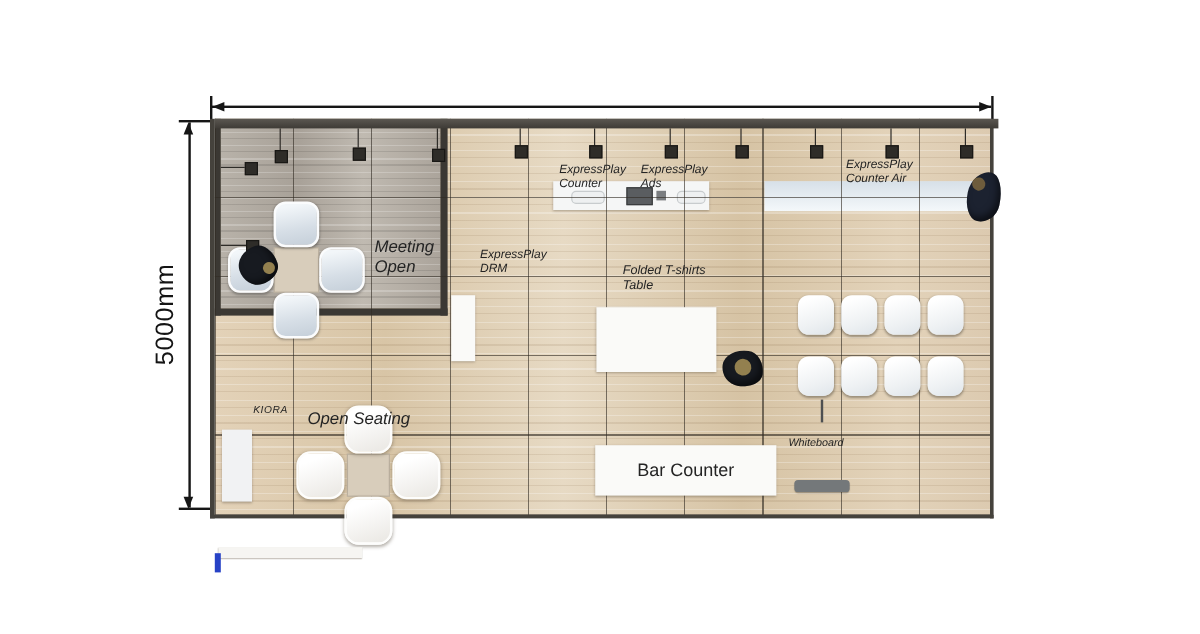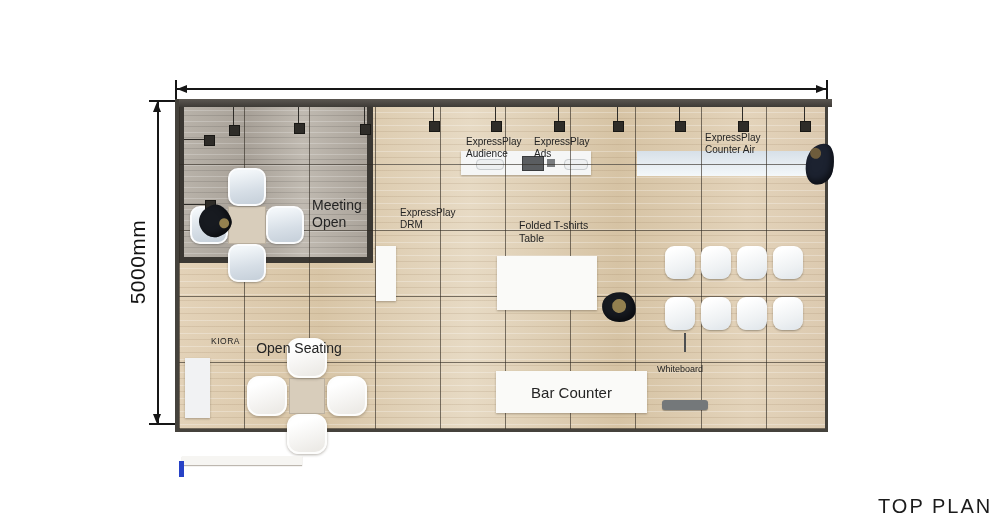"ExpressPlay" .lbl { font-style: none -> italic }
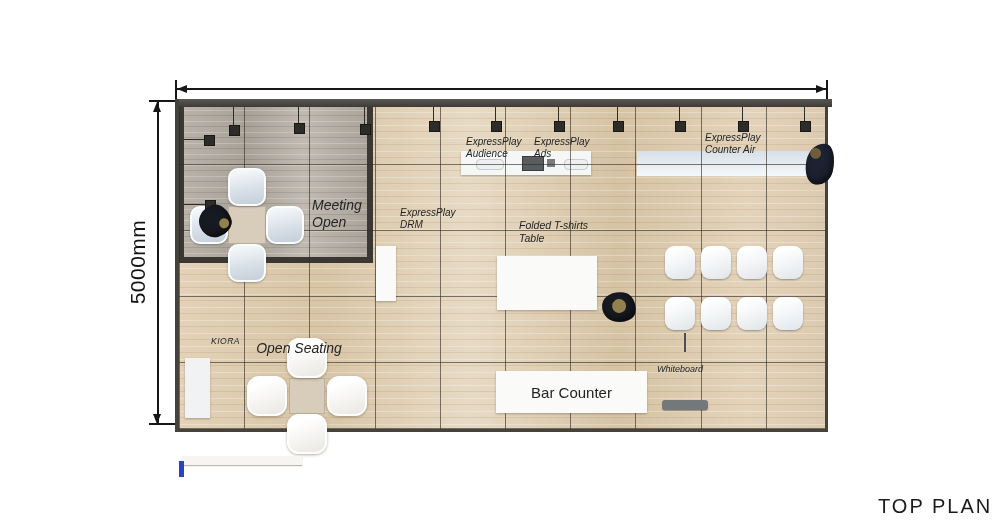"Audience" span { text: Audience -> Counter }
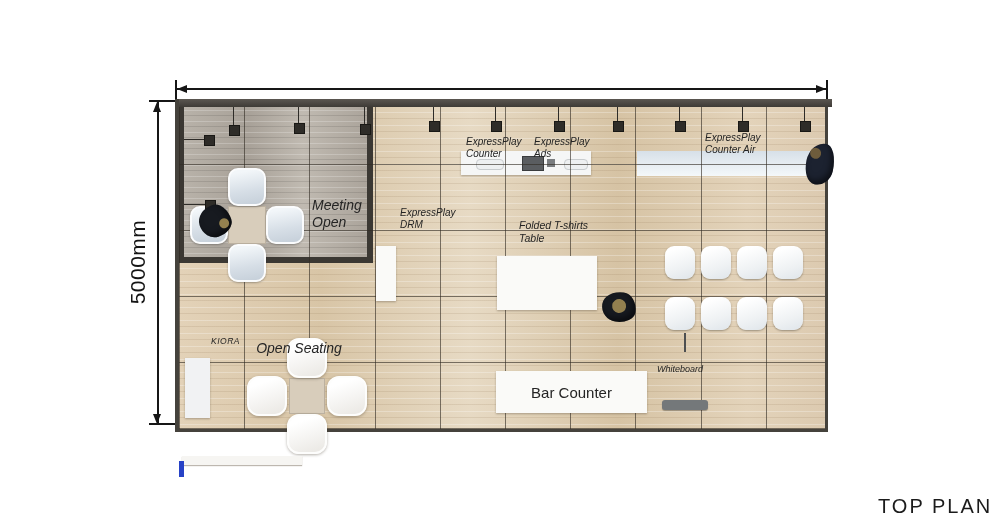"TOP PLAN" div { html: <div>TOP PLAN</div> -> none }
